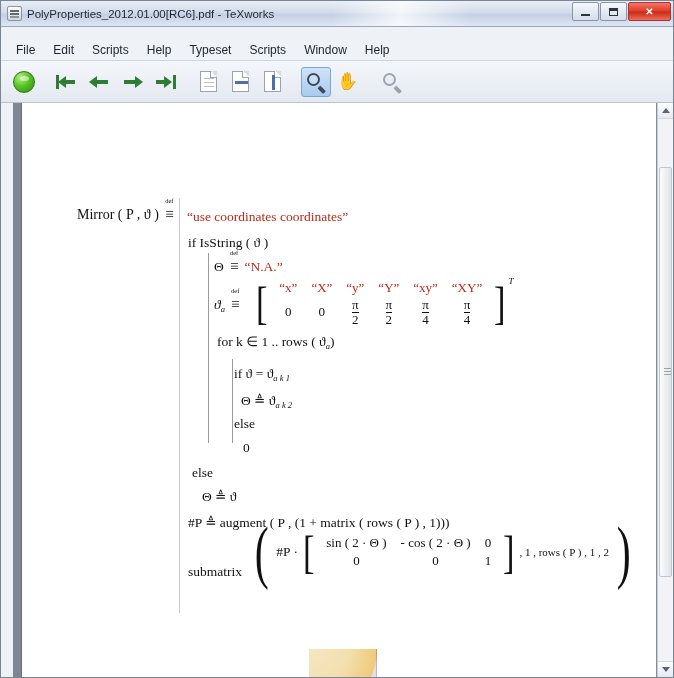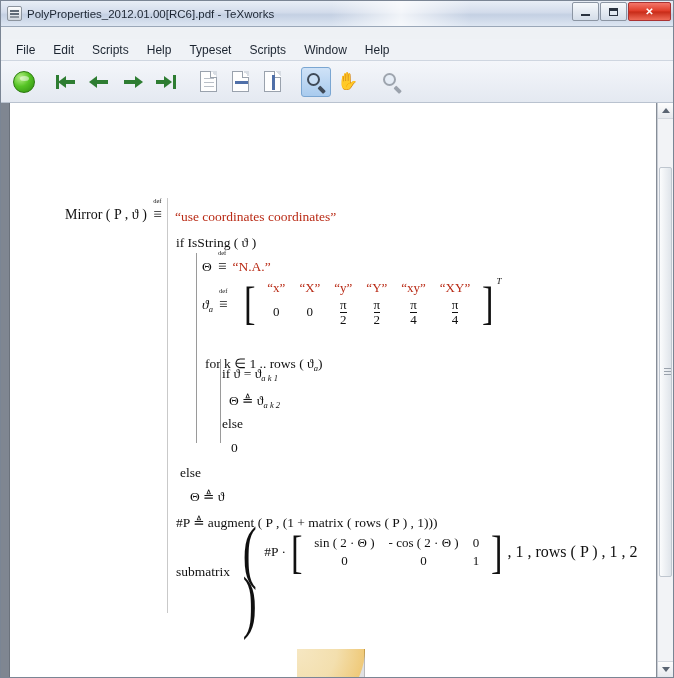"Mirror ( P , ϑ" .viewer { margin-left: none -> 12px }
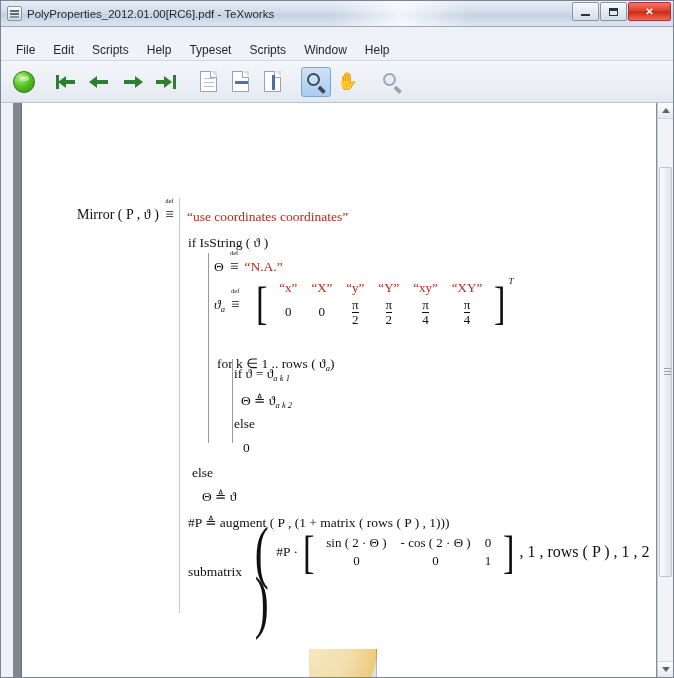"for k ∈ 1 .." div.math { top: 252px -> 230px }
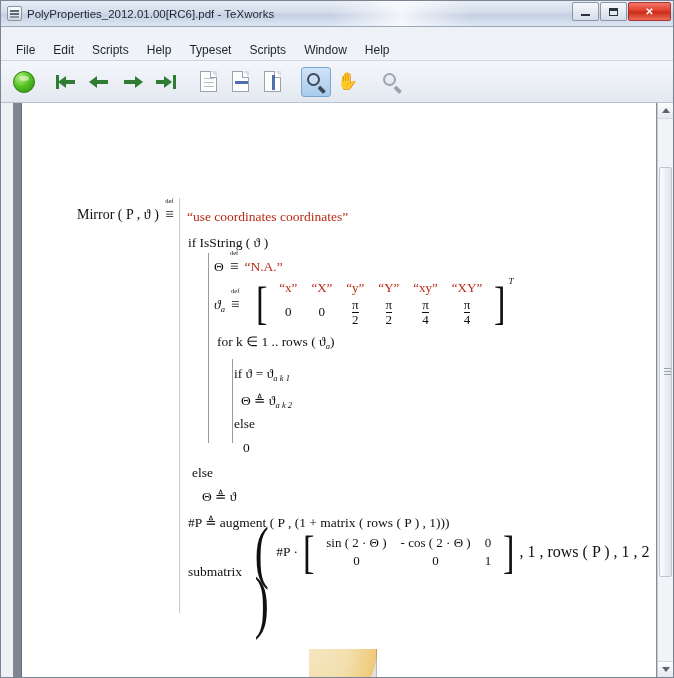", 1 , rows (" span { font-size: 16px -> 11px }
